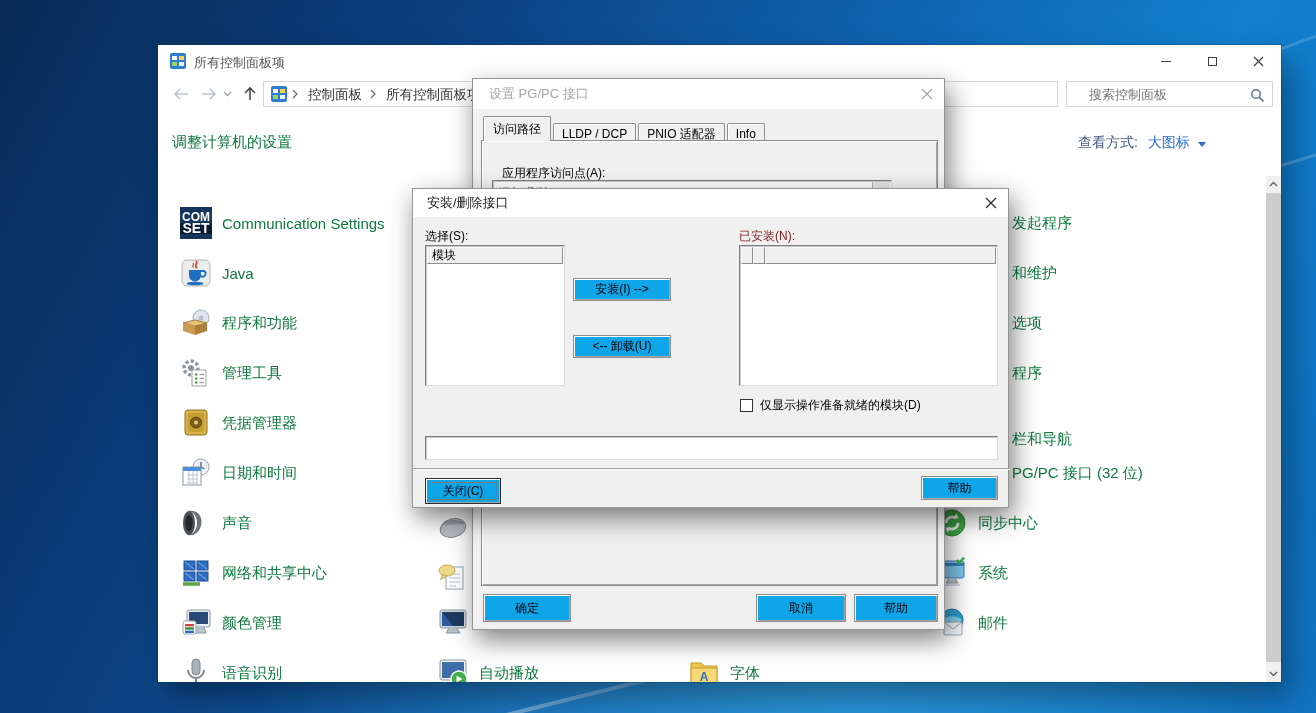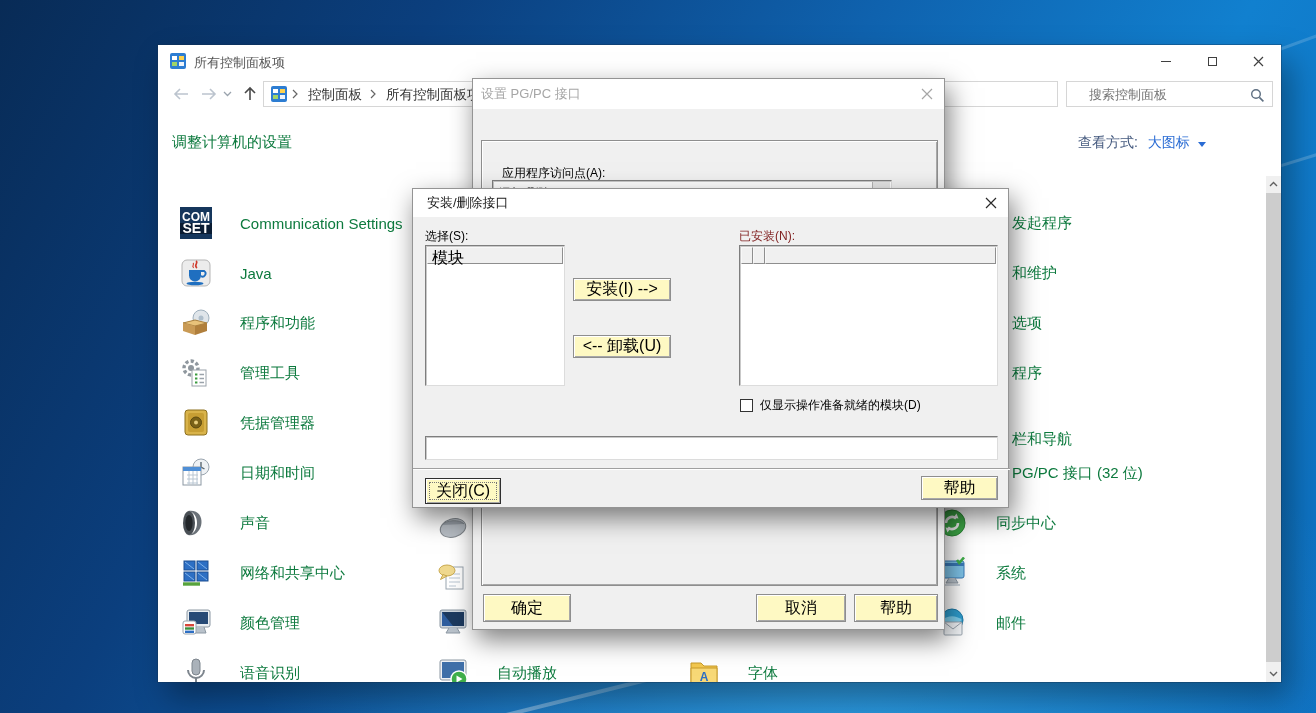"设置 PG/PC 接口" span { margin-left: 8px -> 16px }
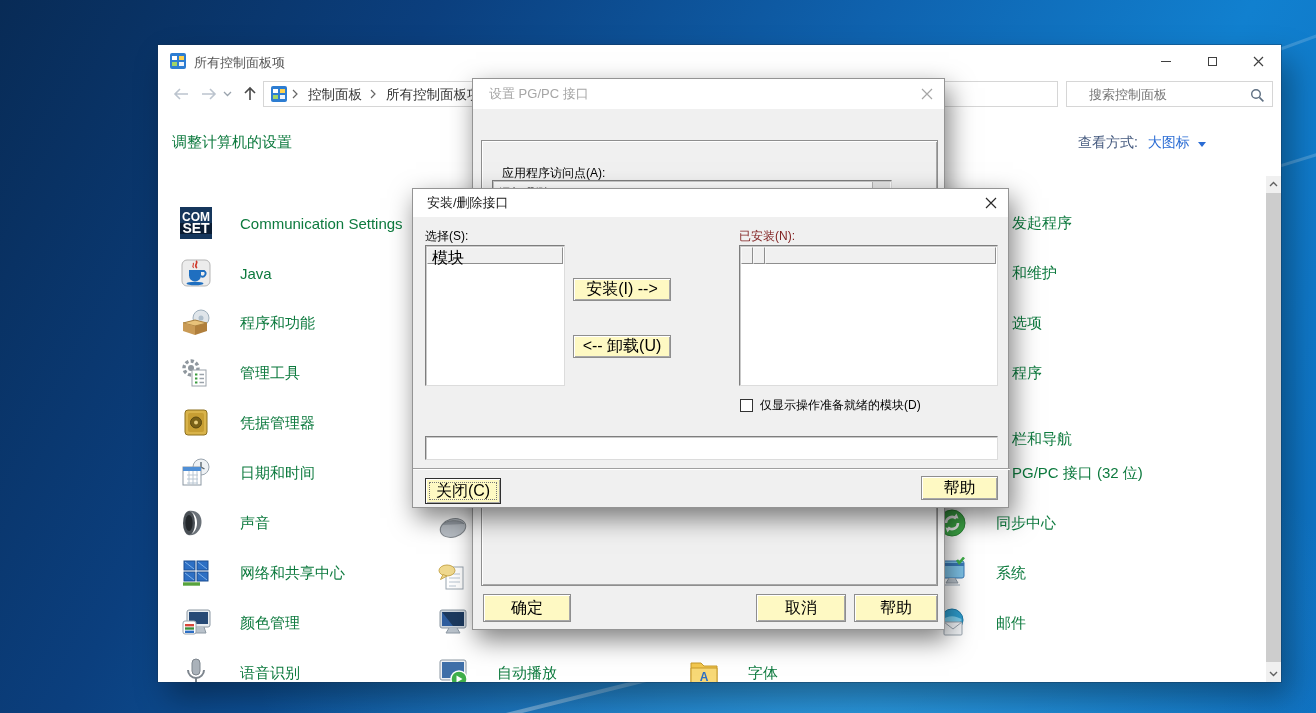"访问路径" div.abs { html: none -> <div> <div>访问路径</div> <div>LLDP / DCP</div> <div>PNIO 适配器</div> <div>Info</div> </div> }
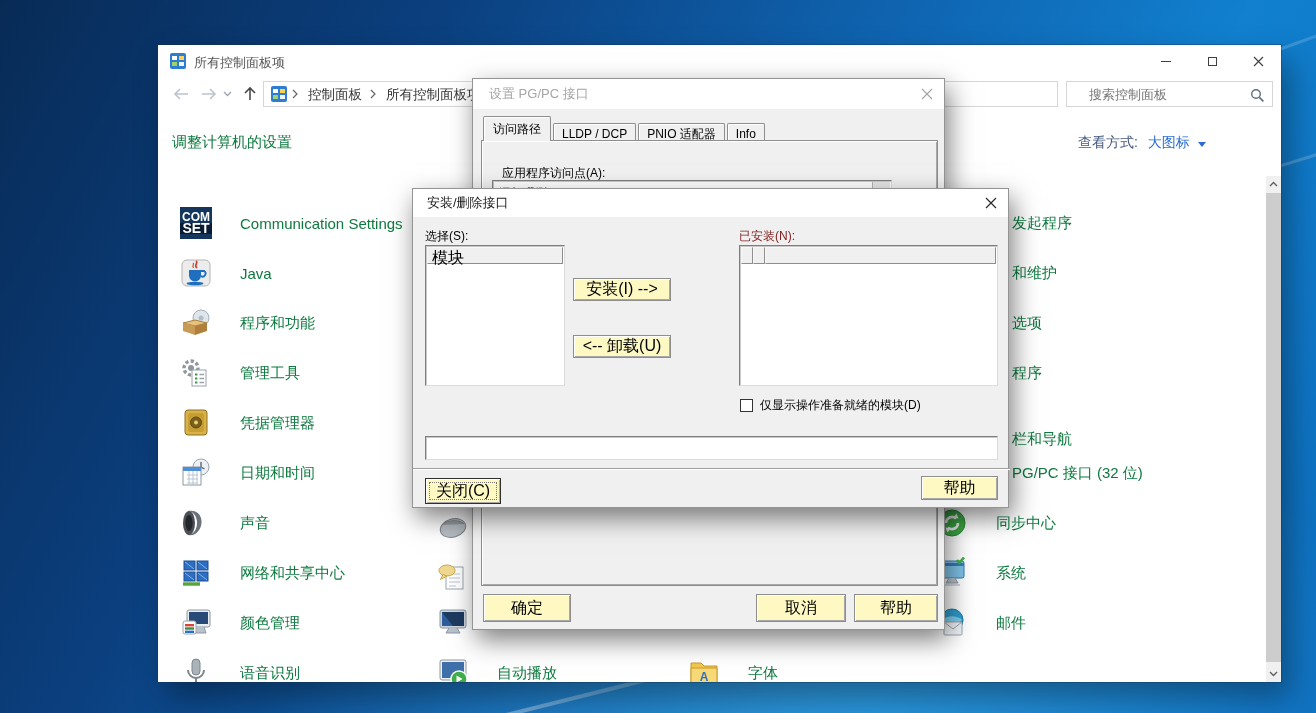"Communication Settings" .cpitem .lbl { margin-left: 28px -> 10px }
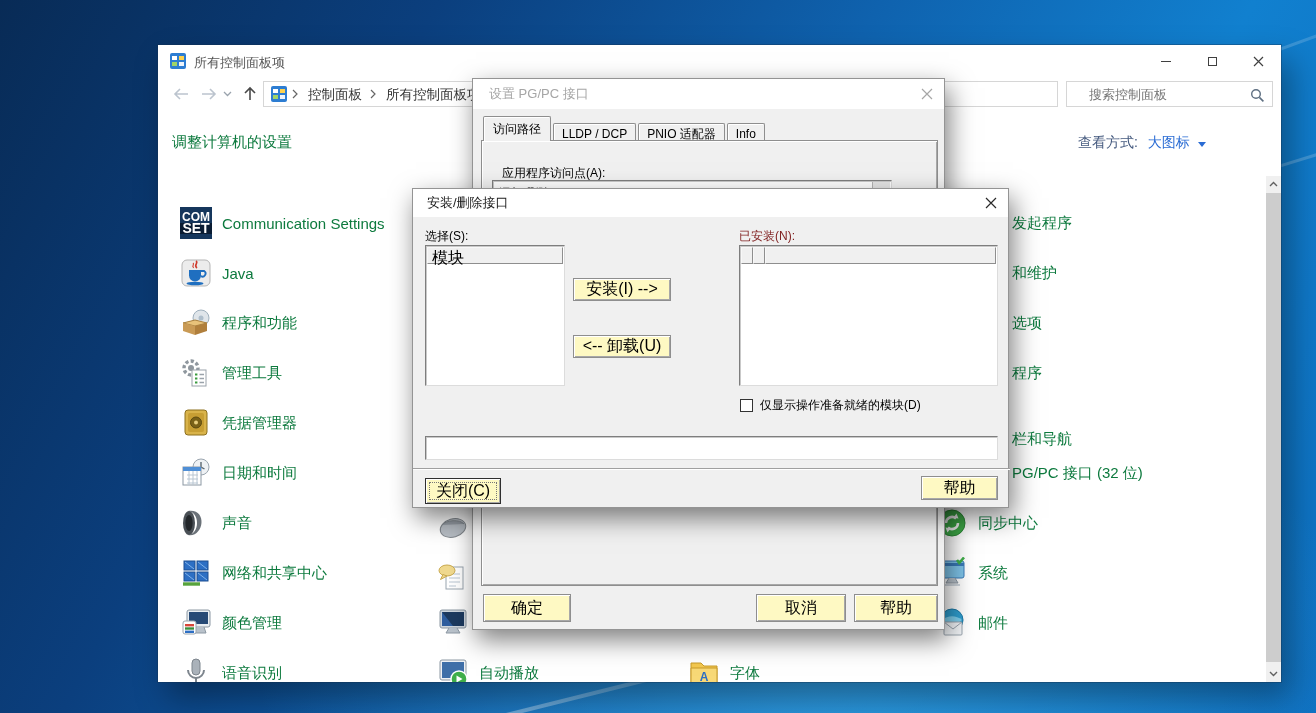"模块" .hdrcell { align-items: flex-start -> center; font-size: 16px -> 12px }
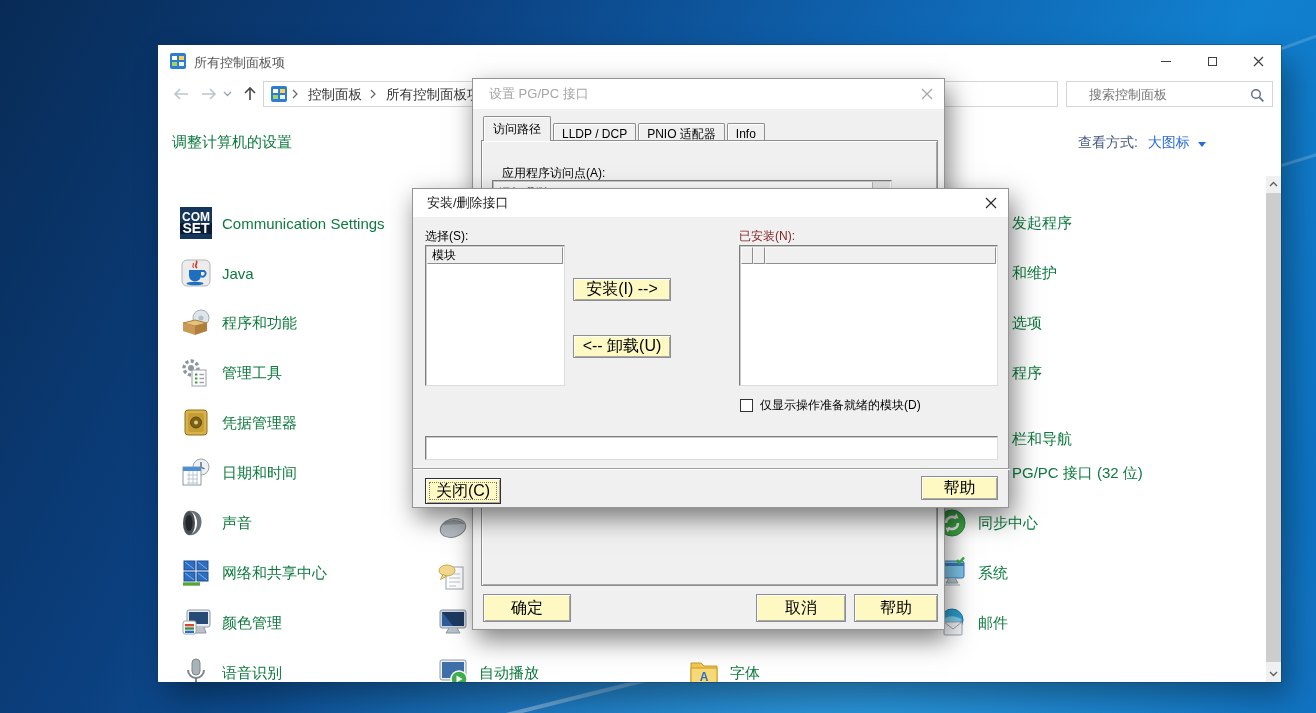"安装(I) -->" .xbtn { background: #fef9c3 -> #0ea5e9; font-size: 16px -> 12px }
